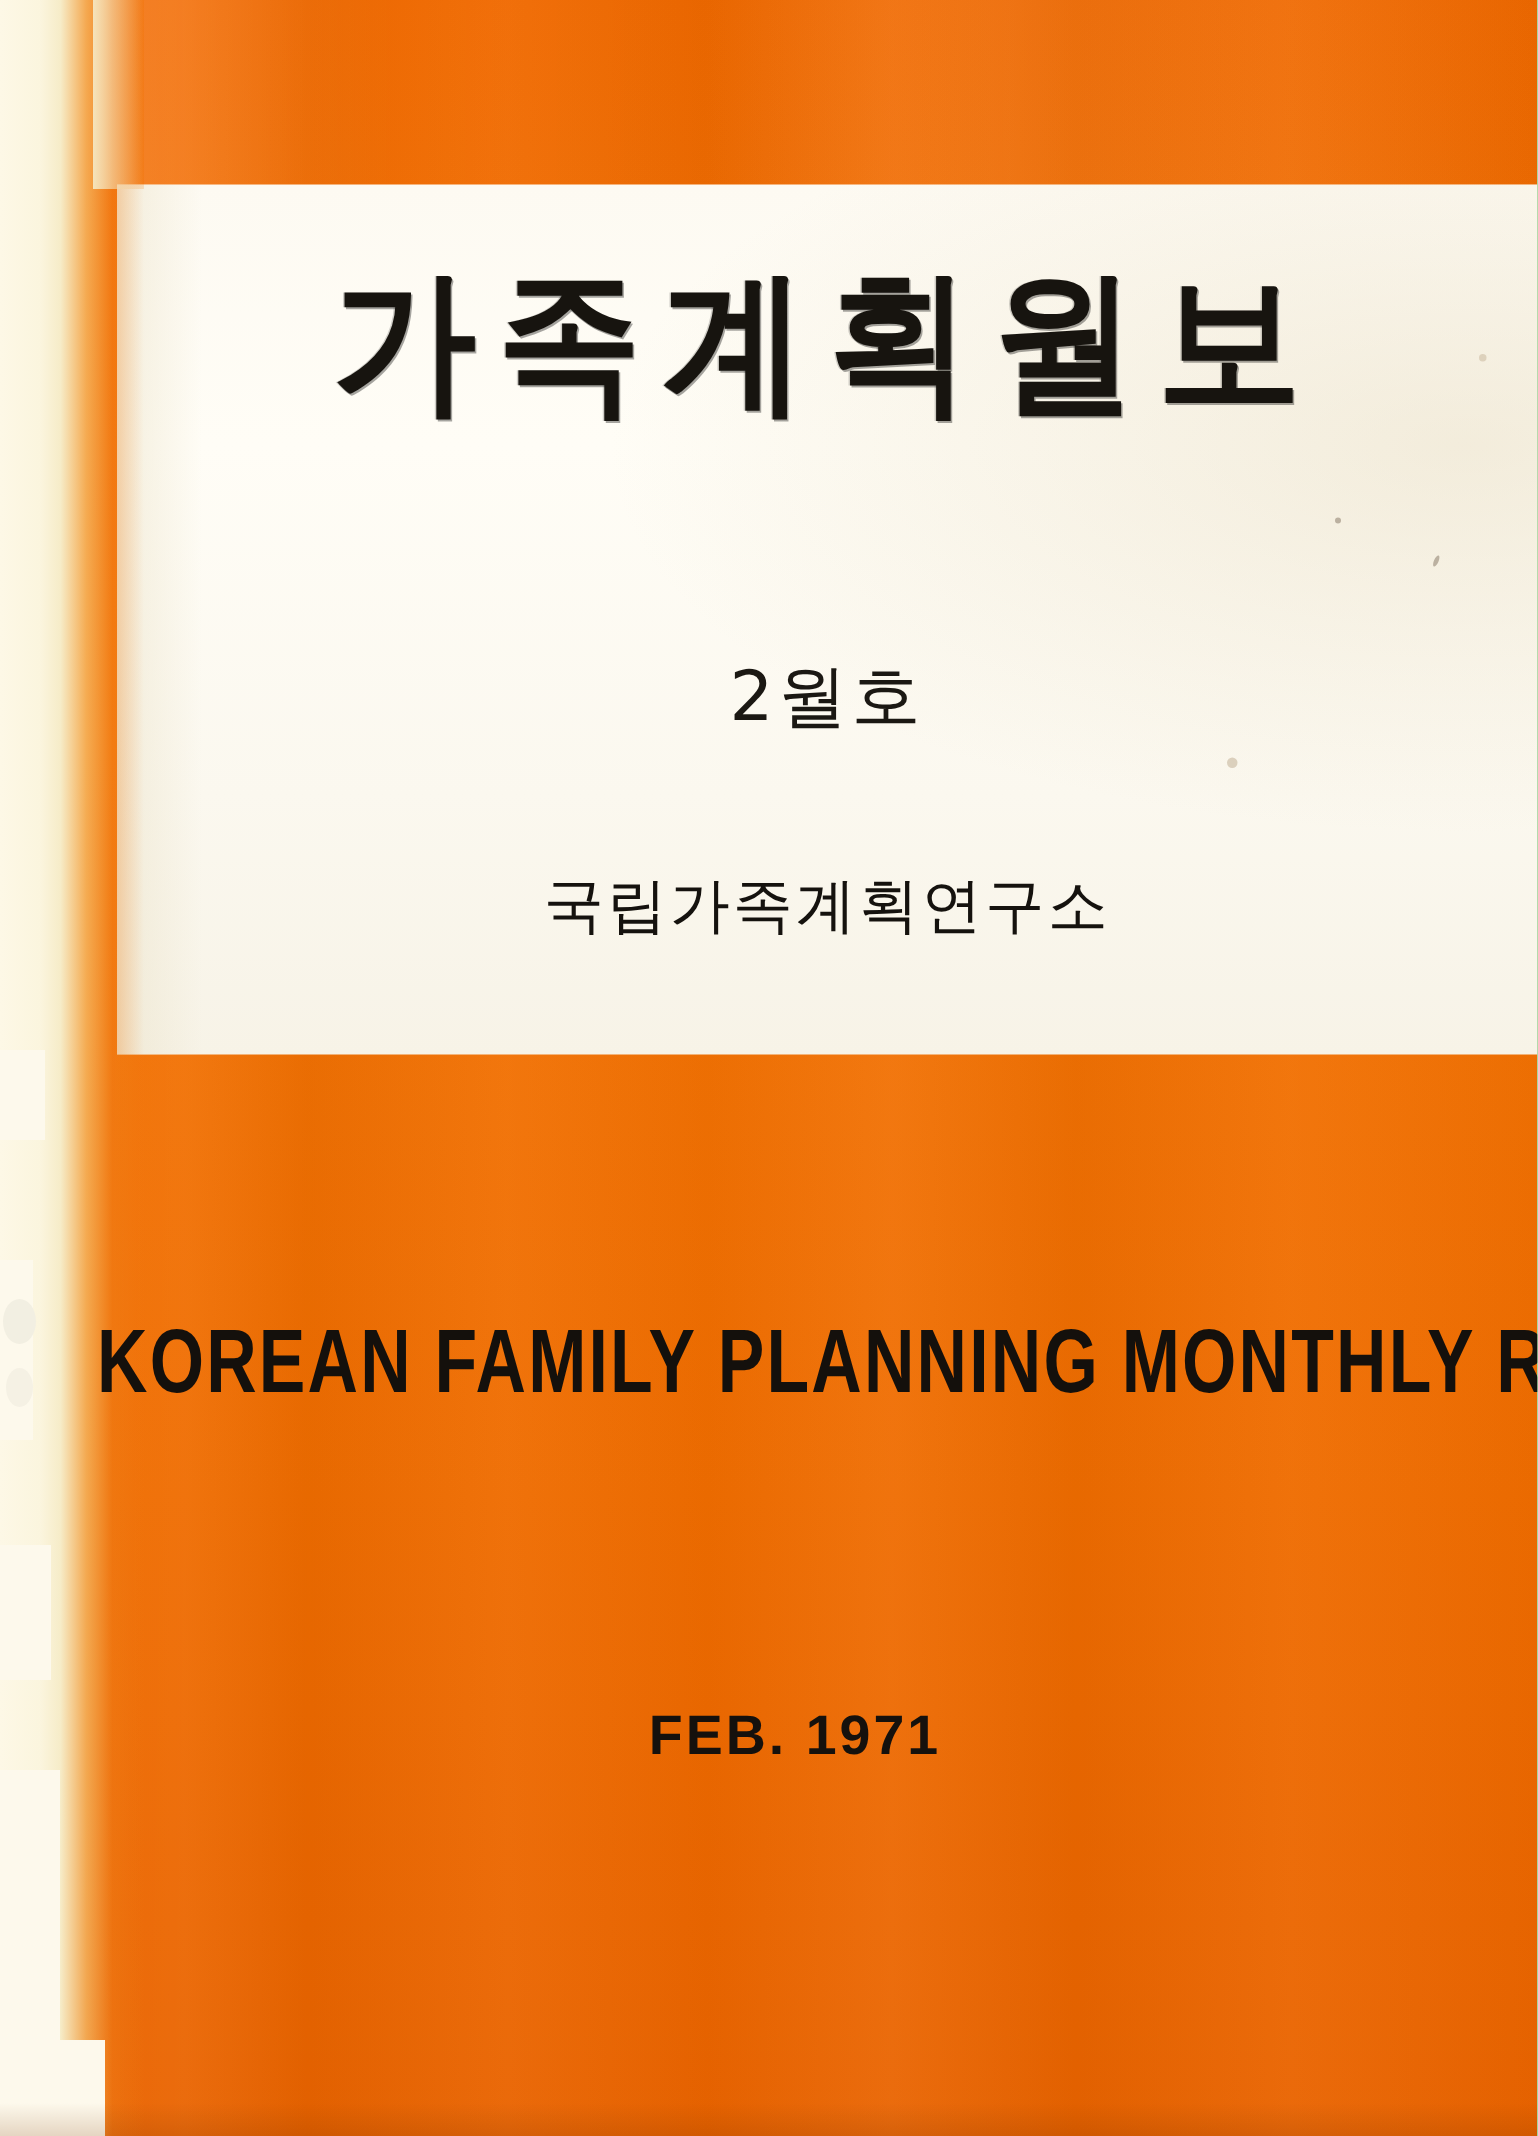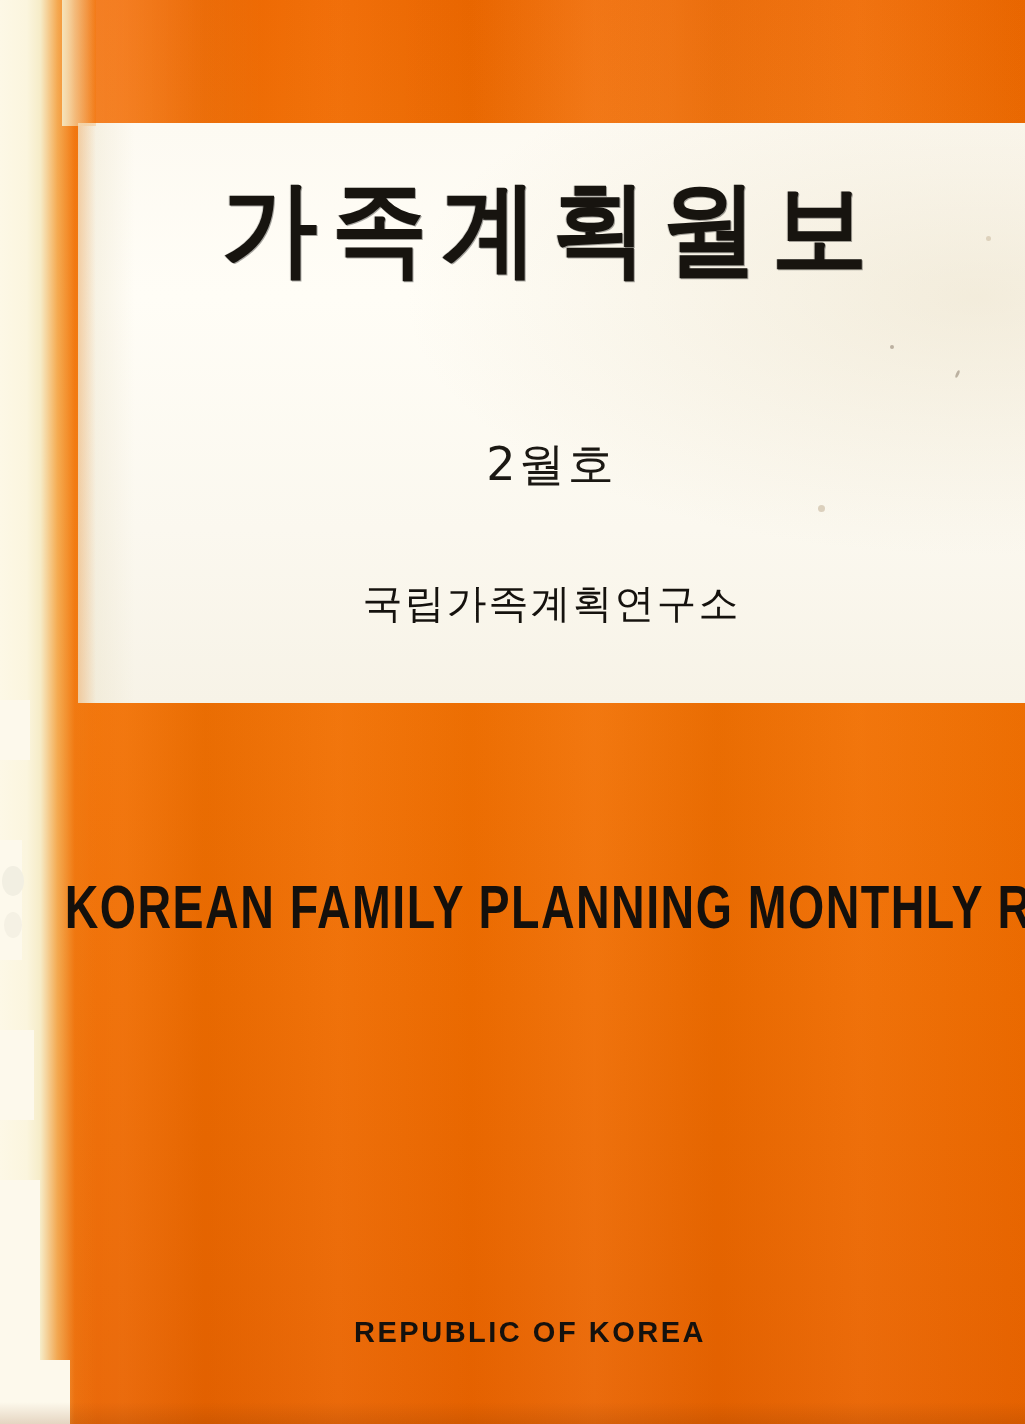"FEB. 1971" div.en-date { html: none -> <div>FEB. 1971</div> }
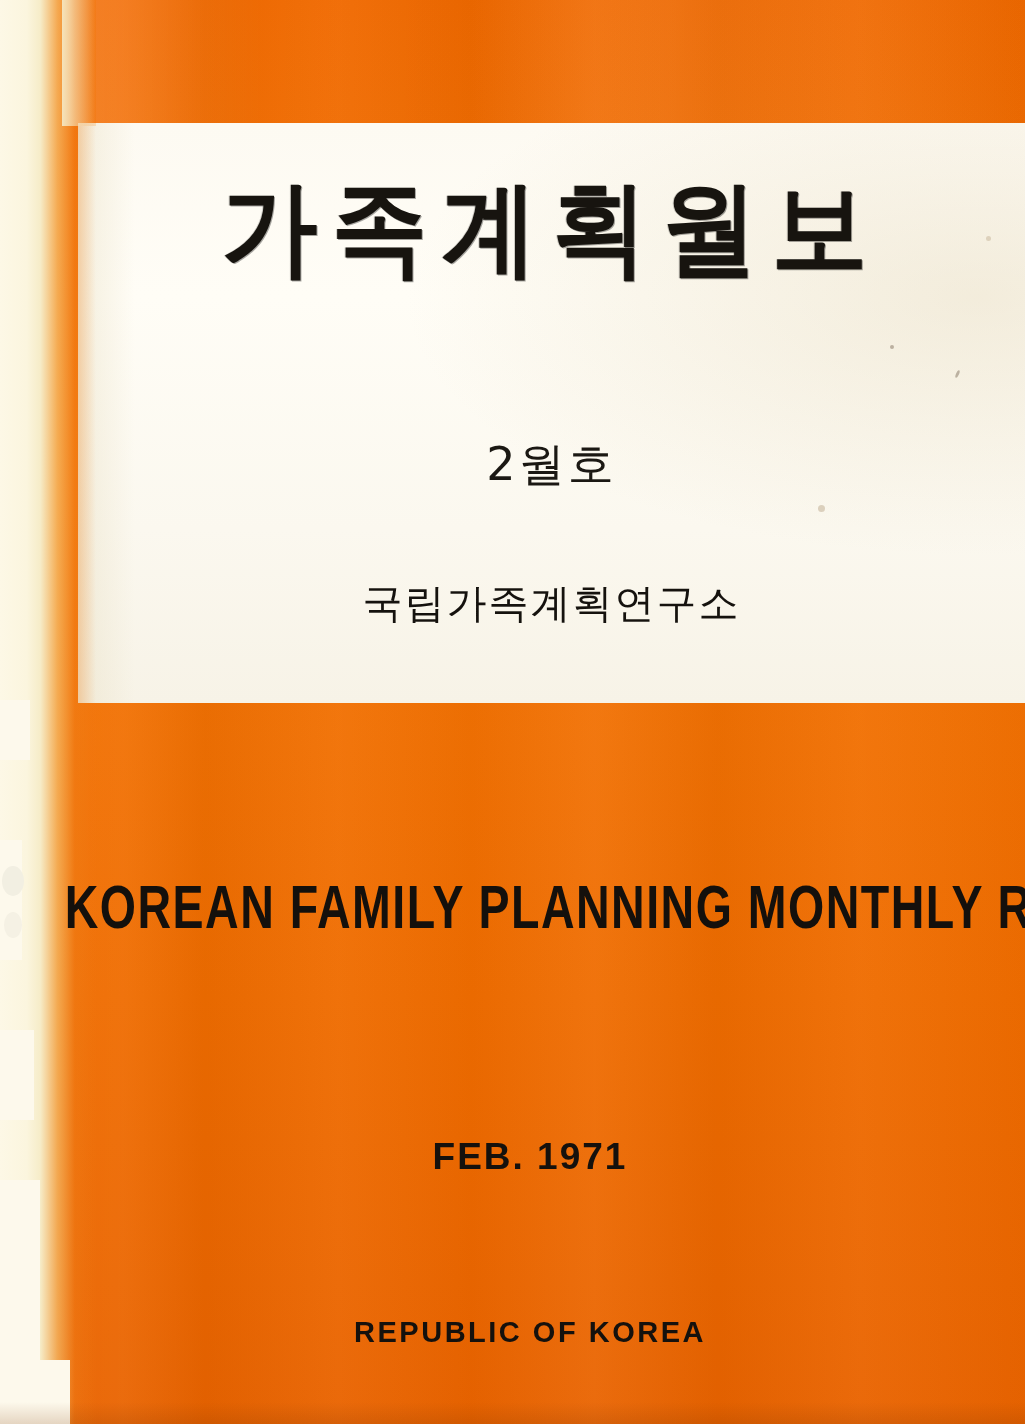"REPUBLIC OF KOREA" div.en-country { html: <div>REPUBLIC OF KOREA</div> -> none }
